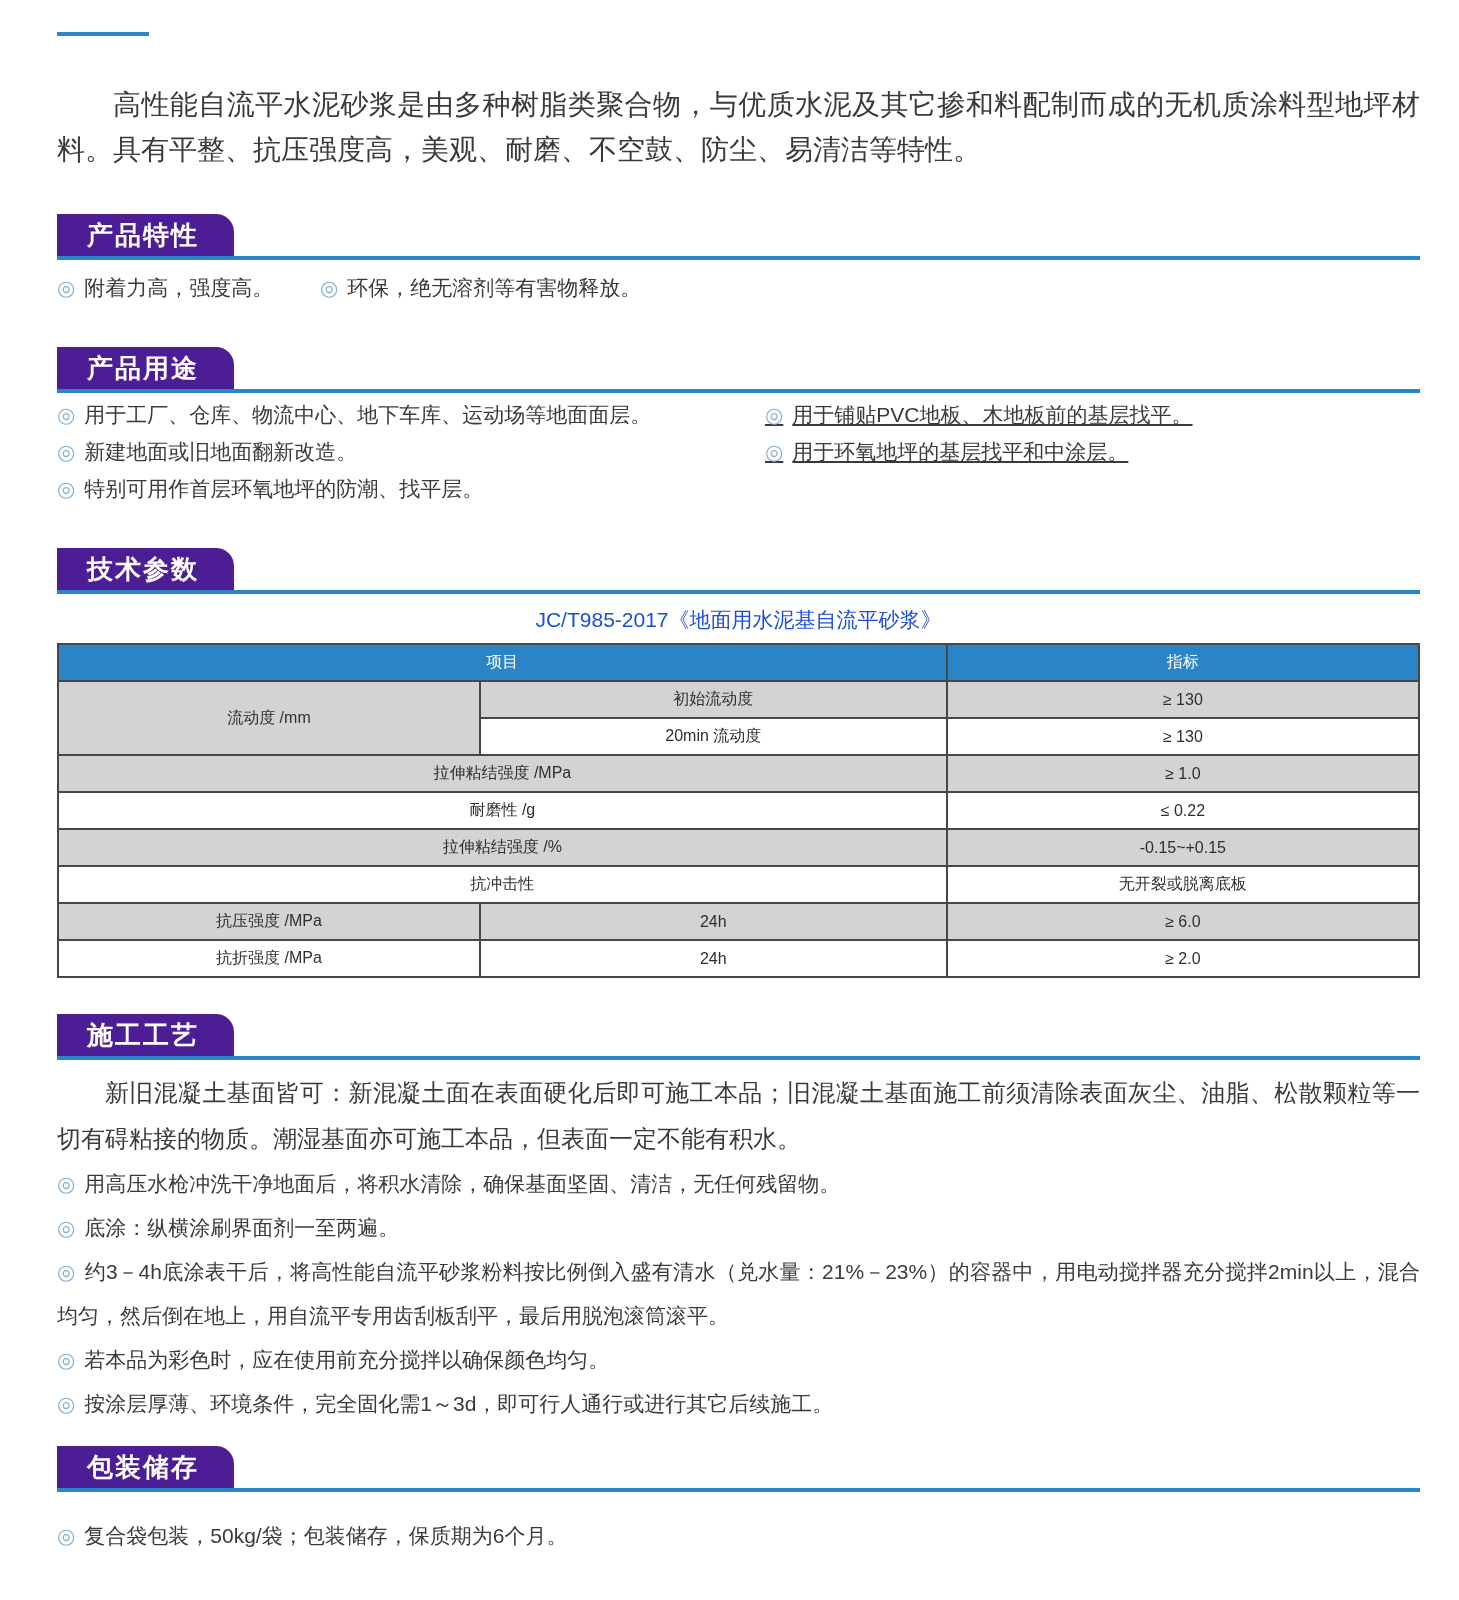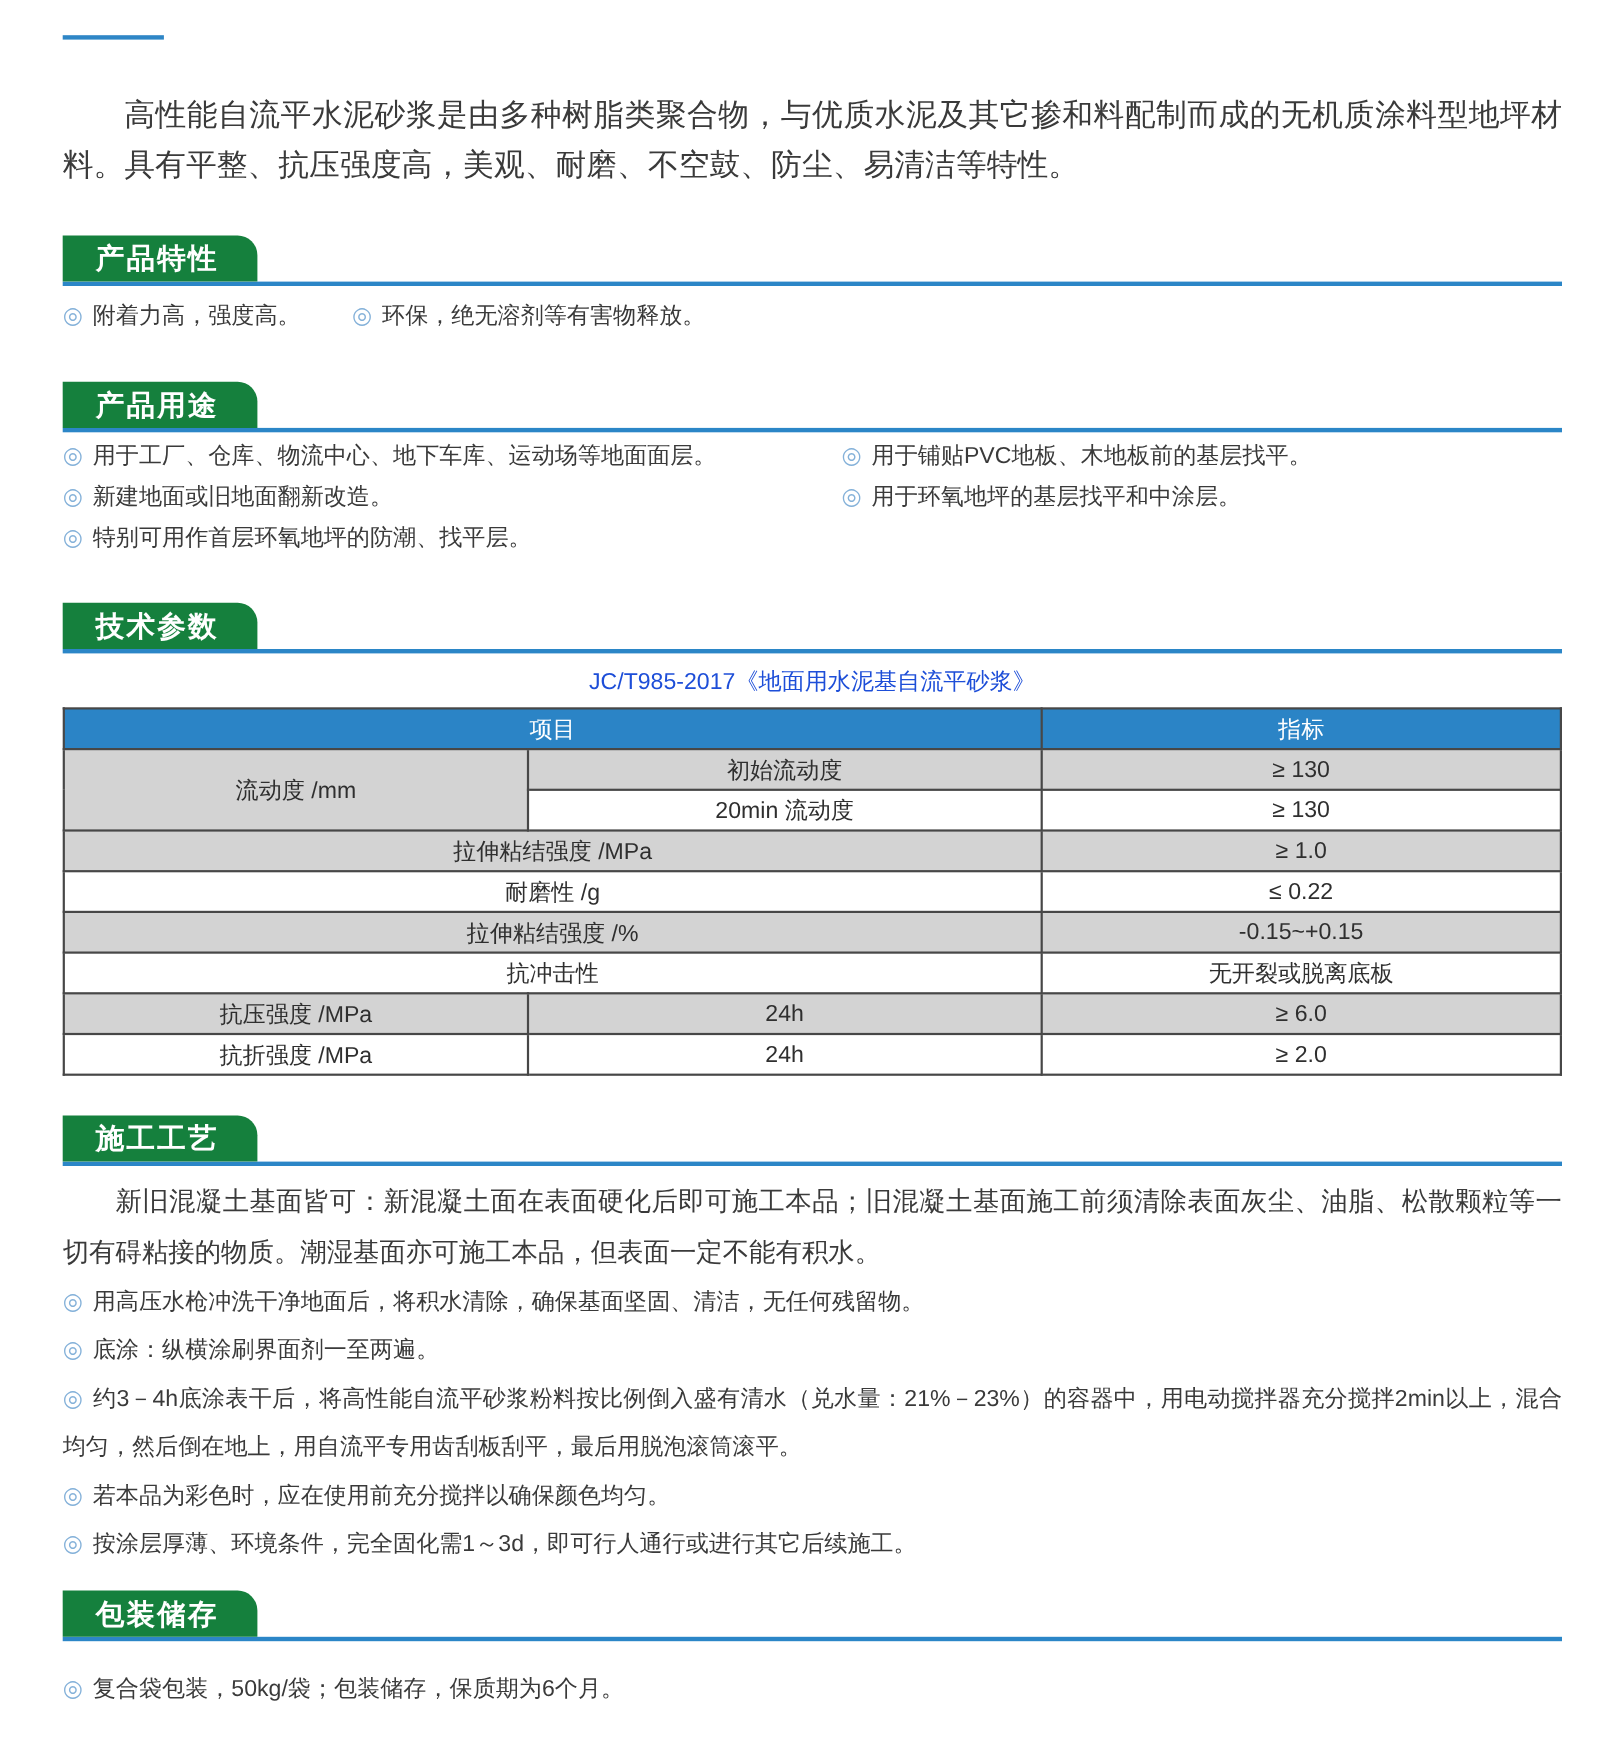"产品特性" .section-tab { background: #15803d -> #4c1d95 }
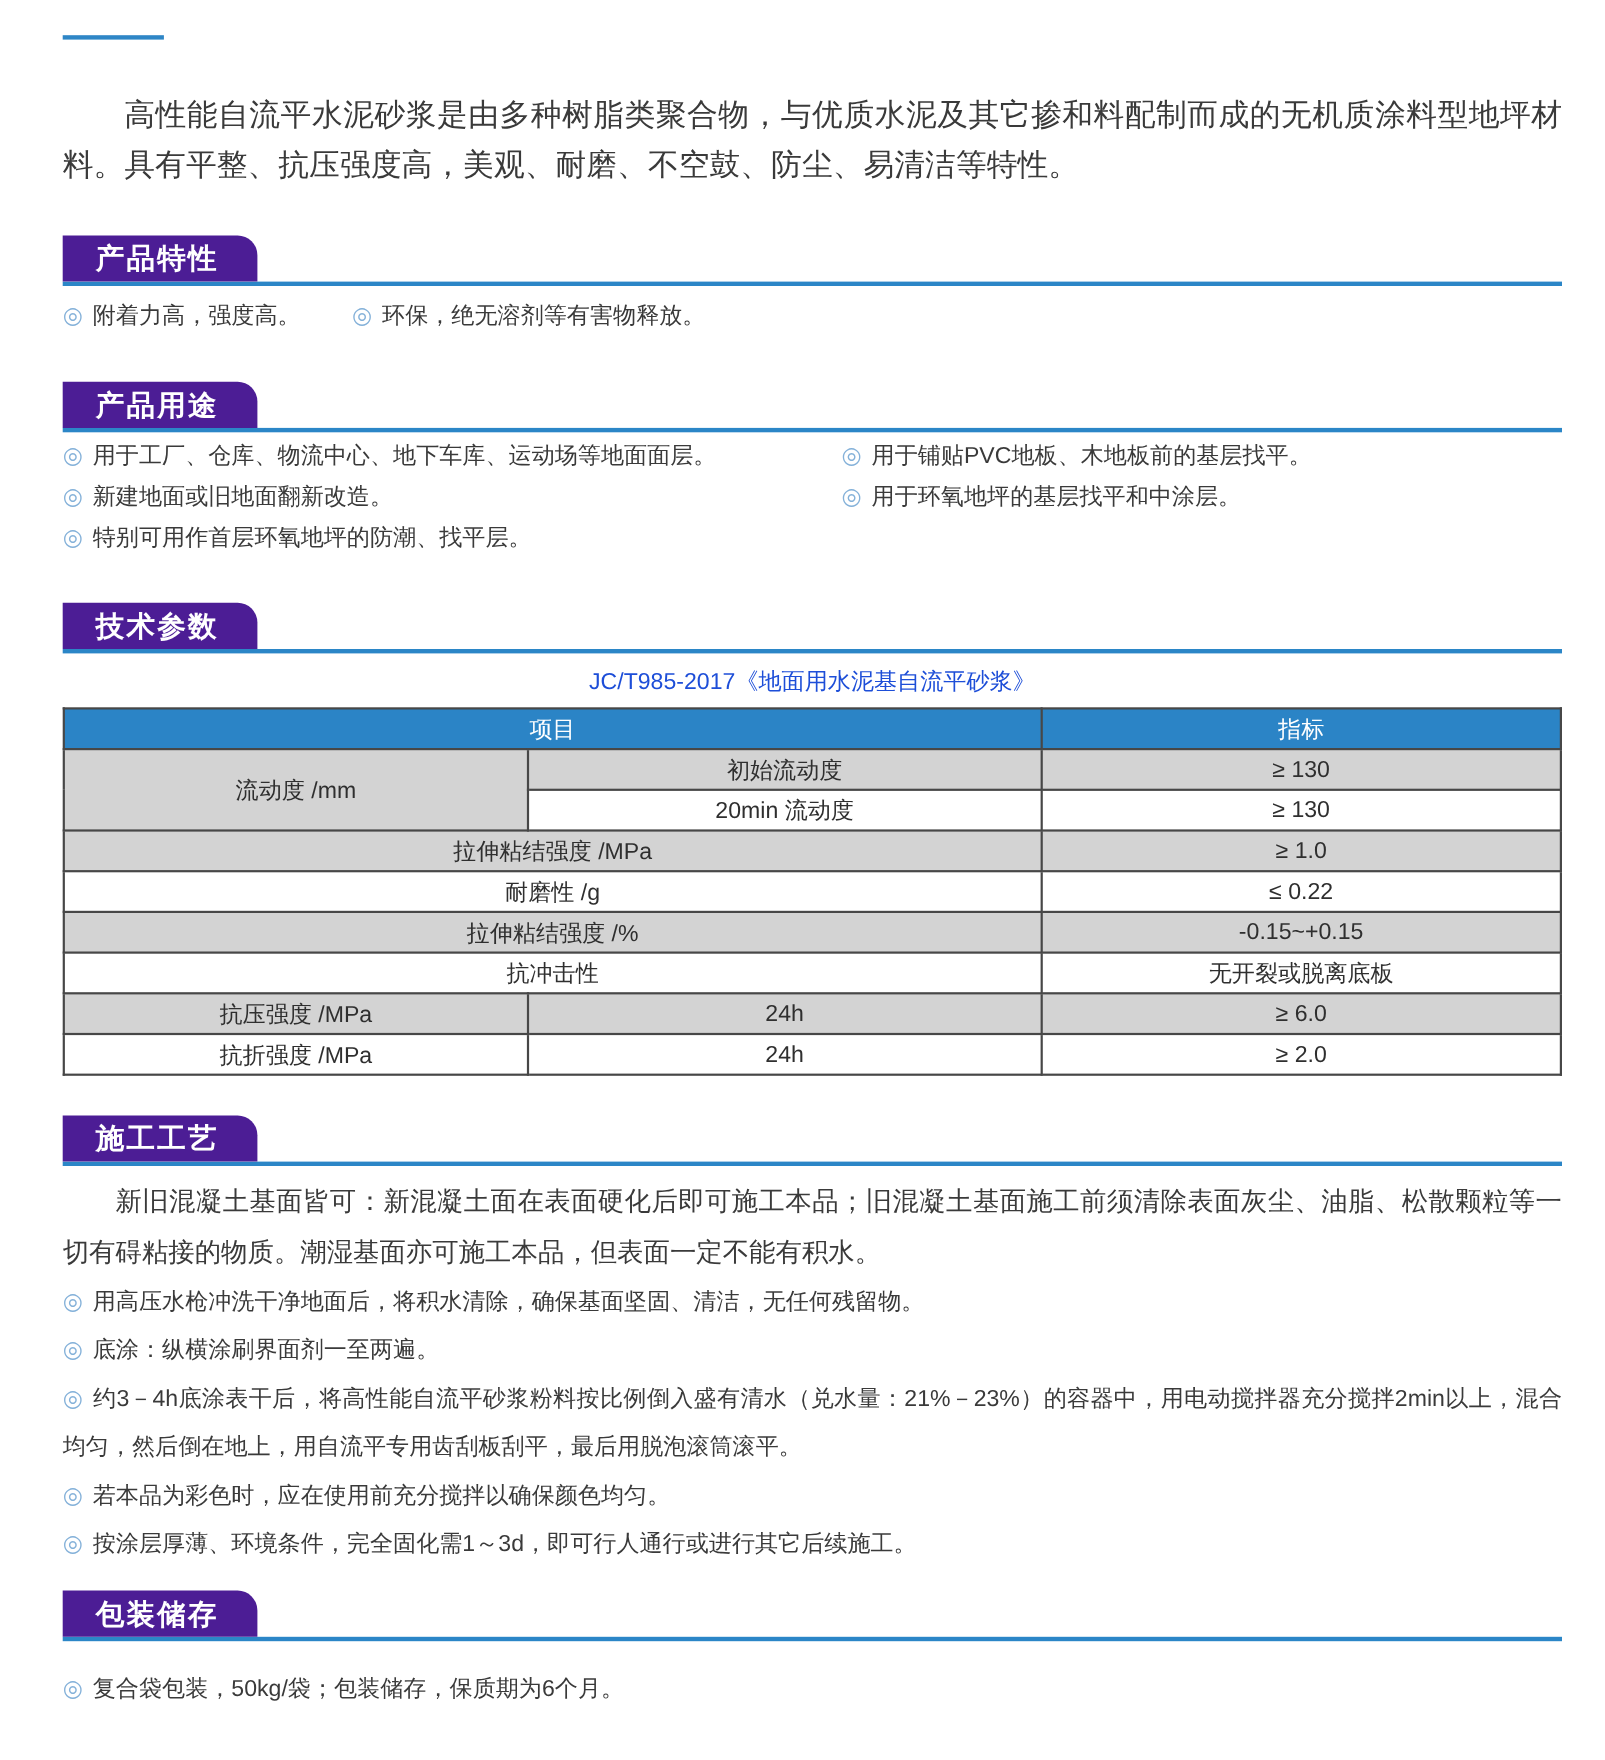"◎ 用于铺贴PVC地板、木地板前的基层找平。" .uses-right { text-decoration: none -> underline }
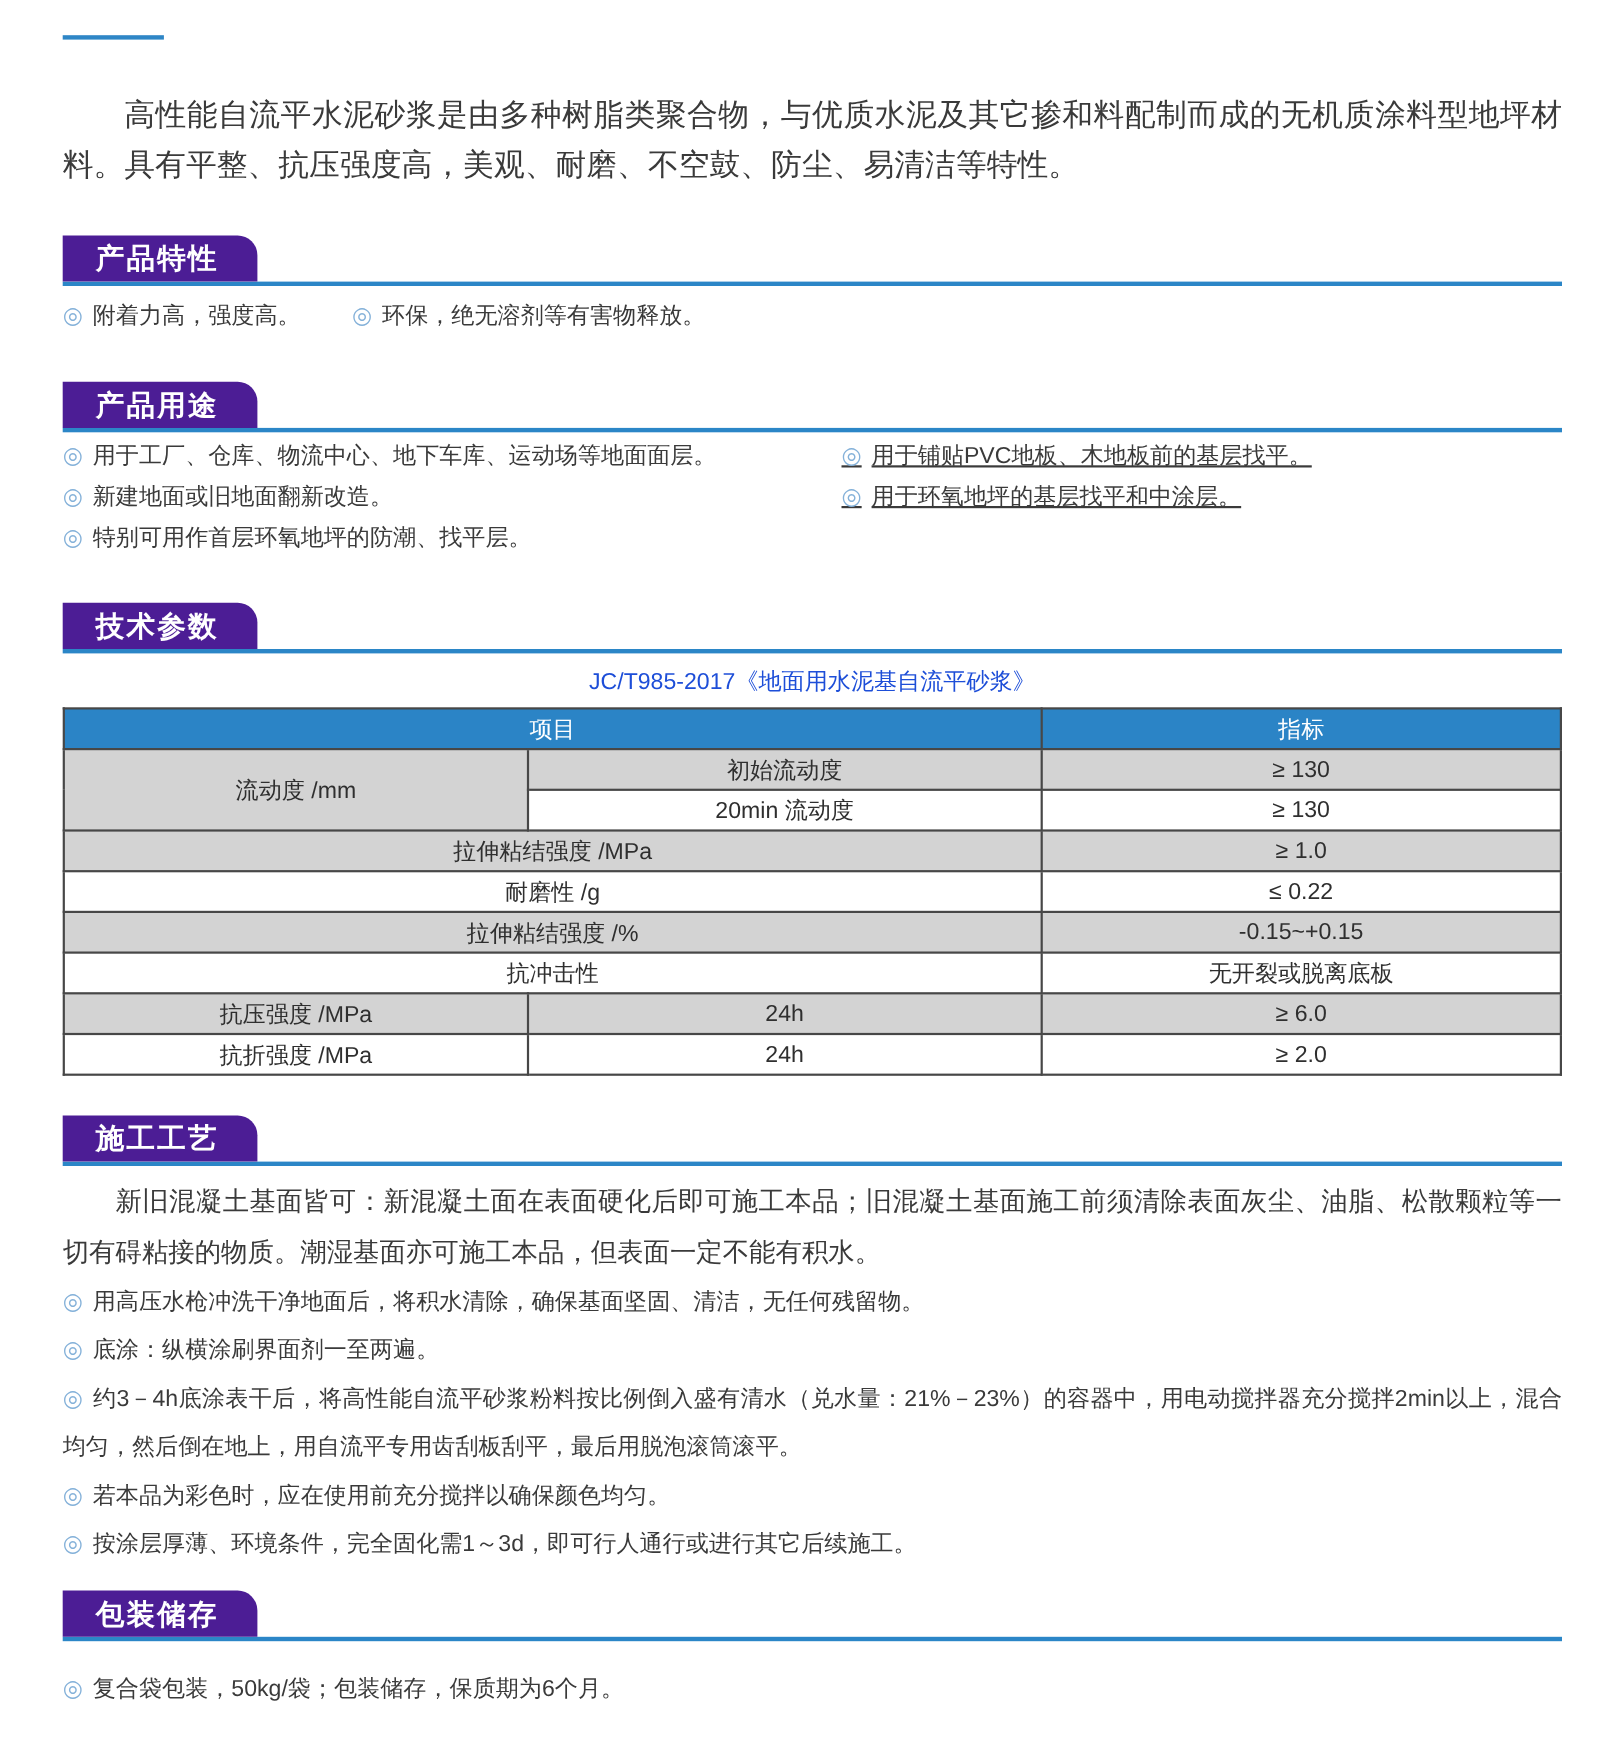"项目" table.spec th,table.spec td { font-size: 21px -> 16px }
